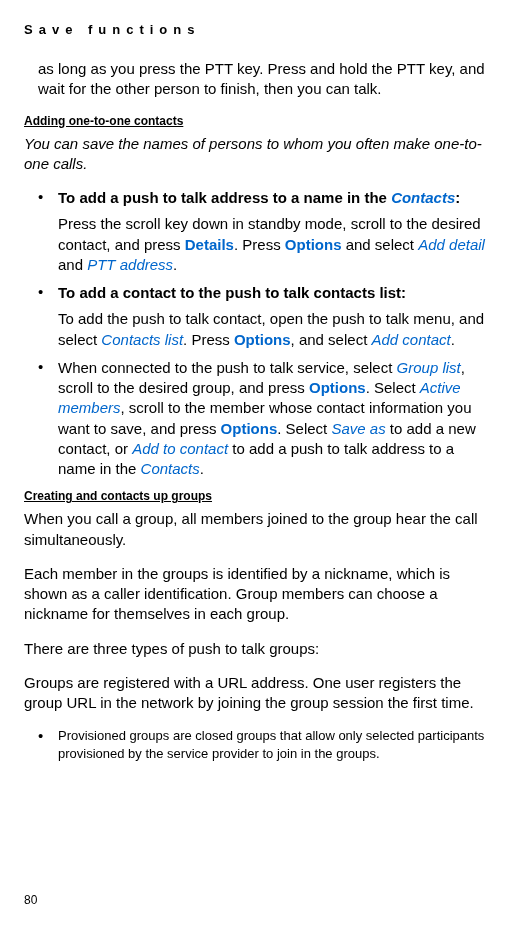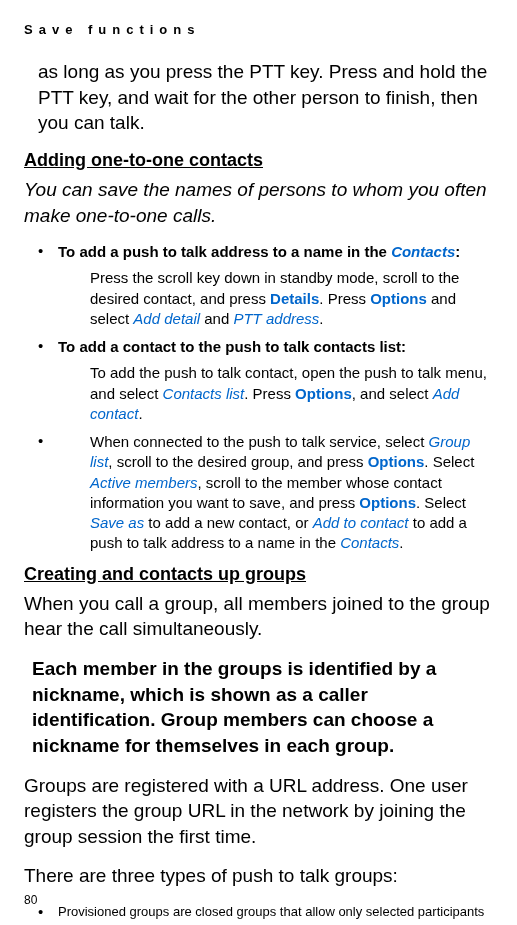"as long as you press" .body-text { font-size: 19px -> 15px }
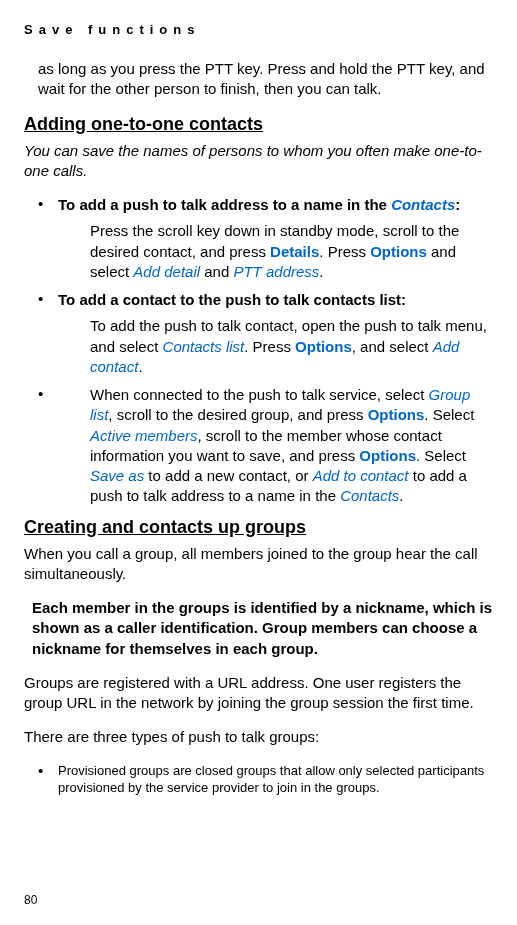"Adding one-to-one contacts" .section-heading { font-size: 18px -> 12px }
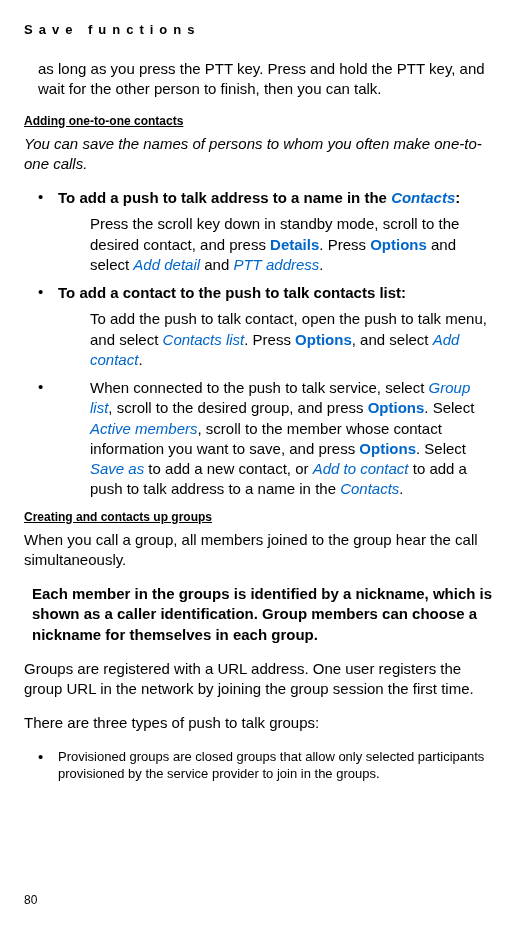"Press the scroll key down" .bullet-body { margin-left: 32px -> none }
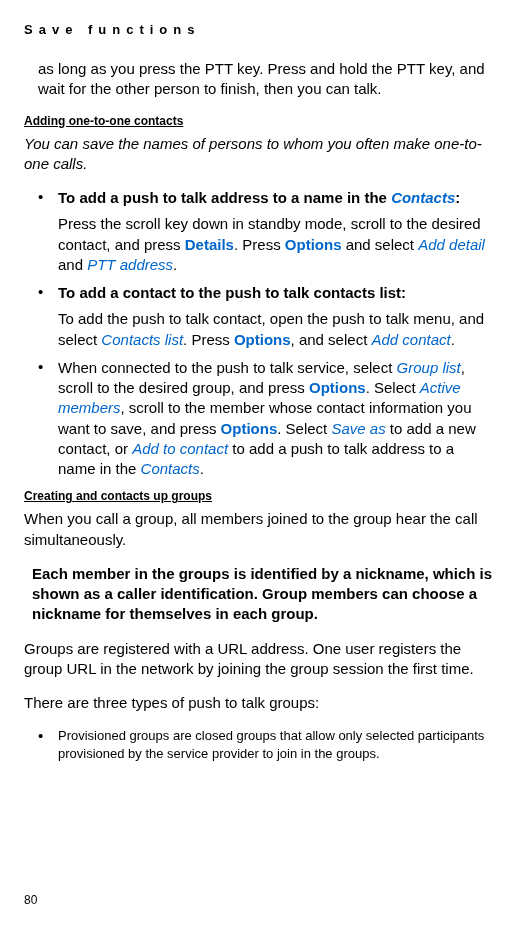"Each member in the groups" div.body-text { font-weight: bold -> none; margin-left: 8px -> 0px }
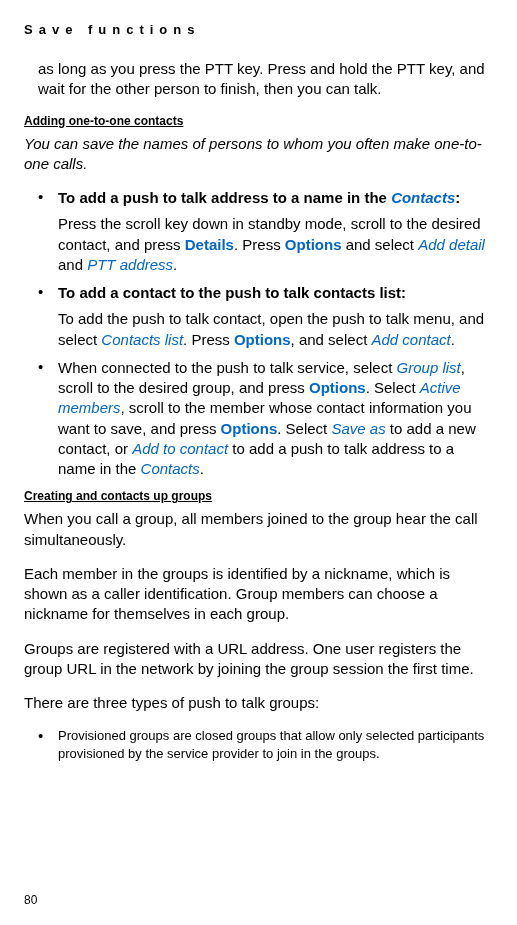"Groups are registered with a" div.body-text { order: before "There are three types of" -> after "There are three types of" }
